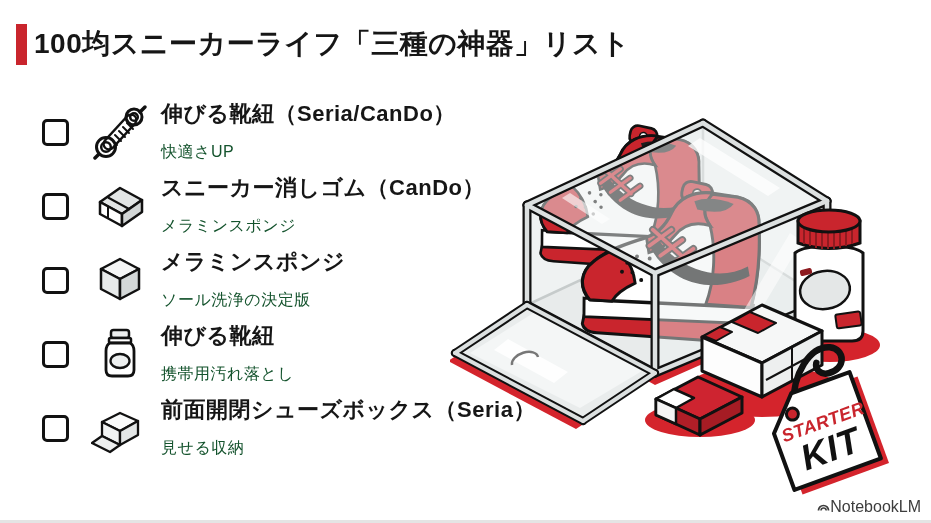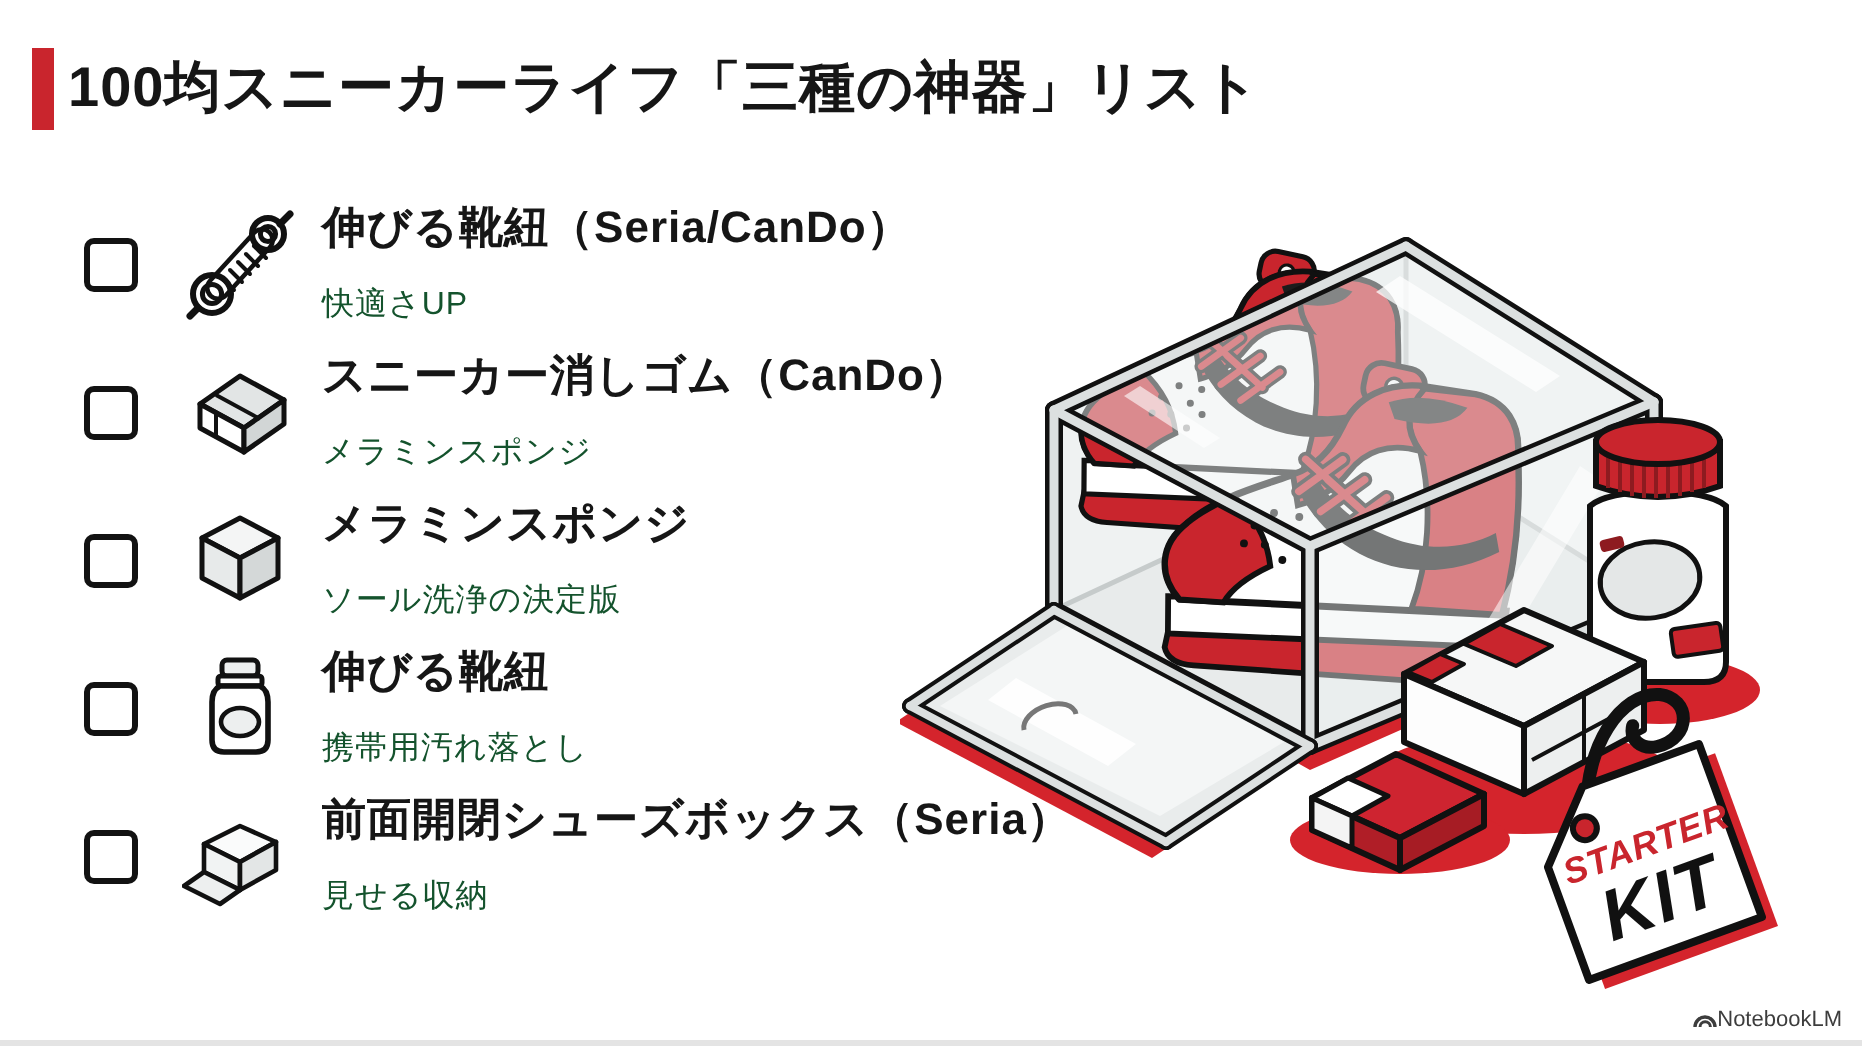"NotebookLM" .watermark { font-size: 11px -> 16px }
